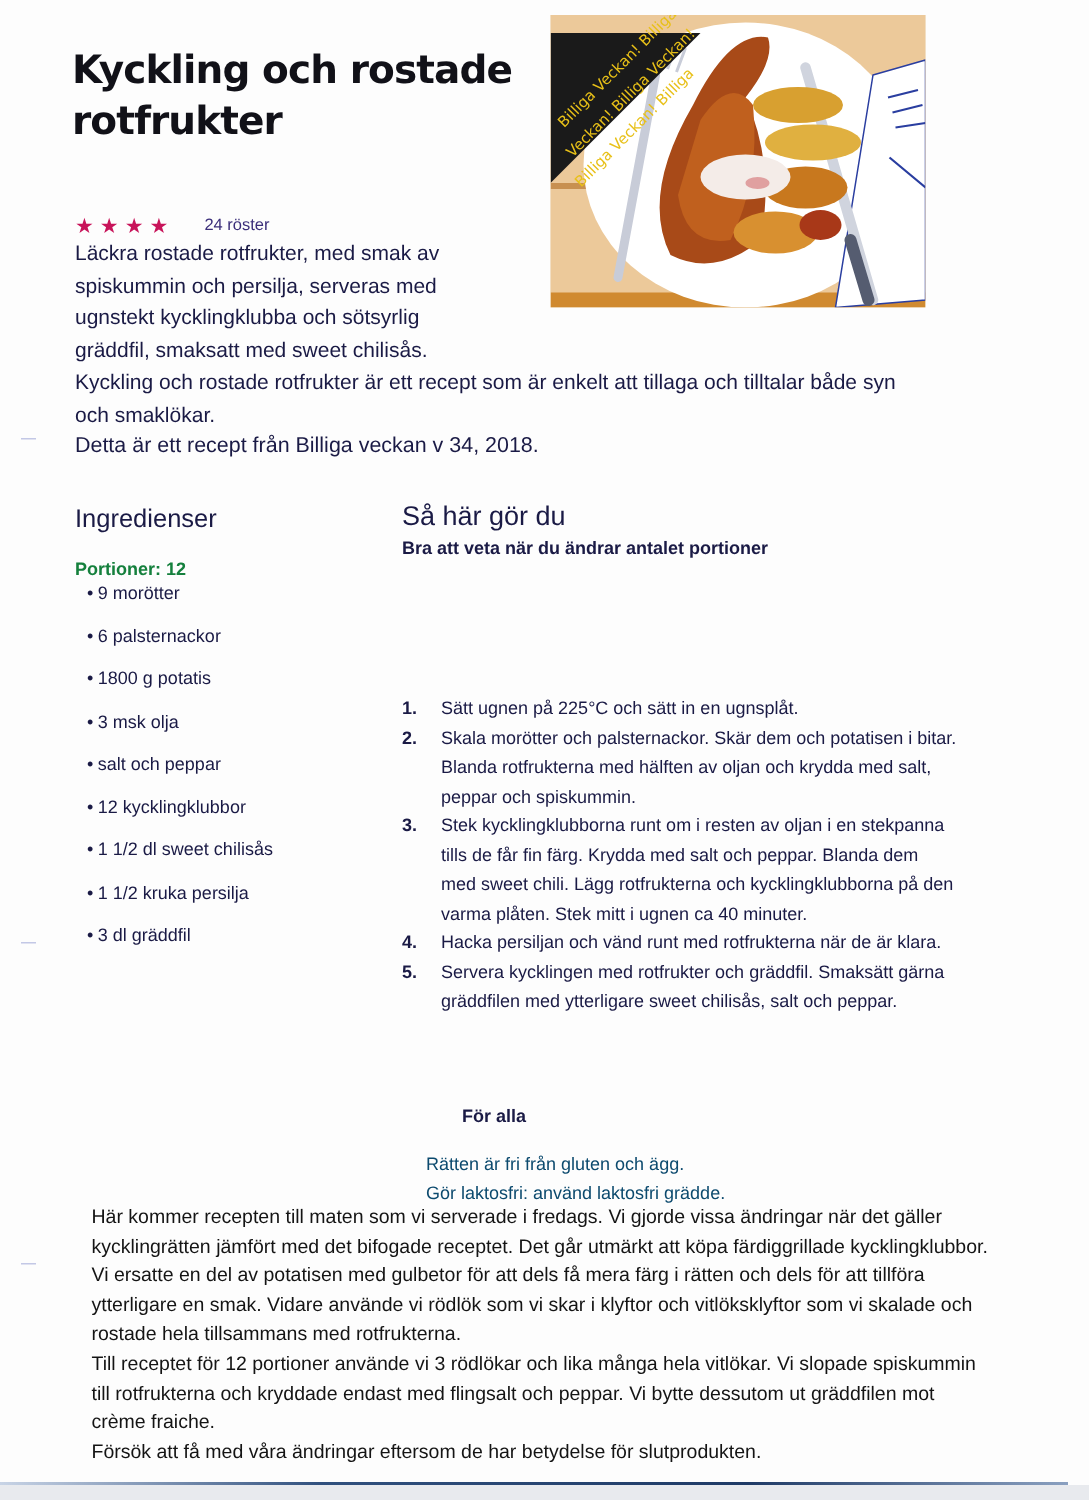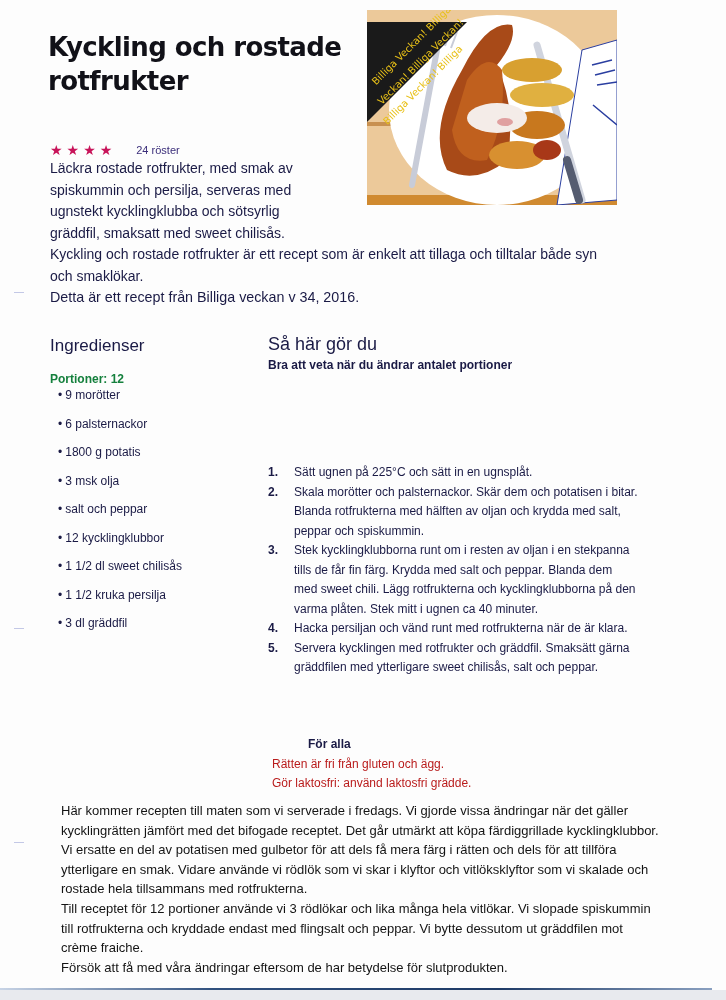"Detta är ett recept från" p.source { text: 2016 -> 2018 }
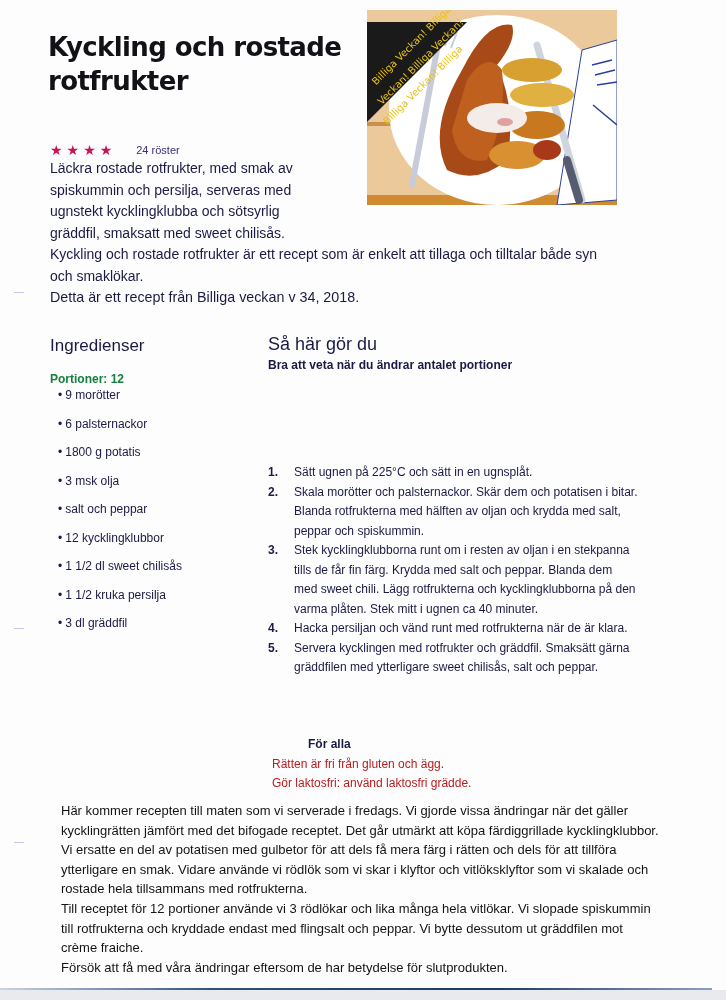"Rätten är fri från gluten" .allergy-p { color: #b91c1c -> #0c4a6e; margin: 0 -> 12px }
